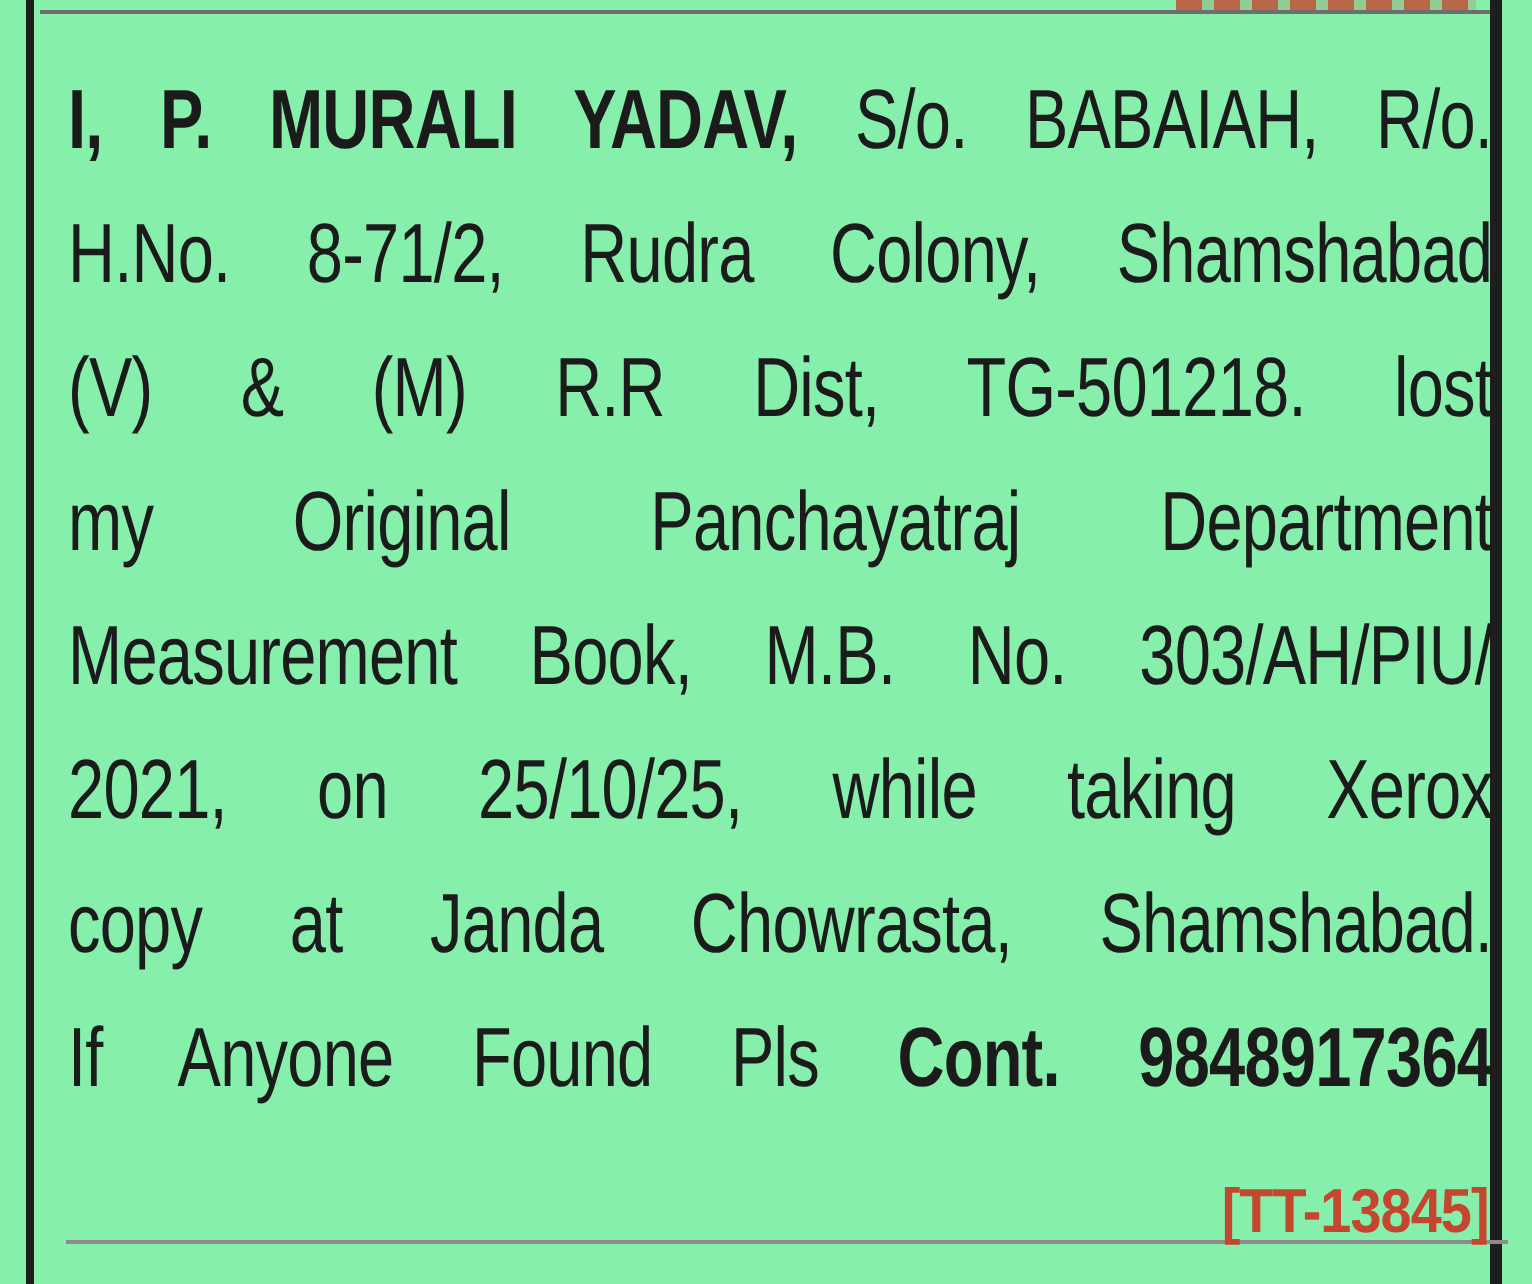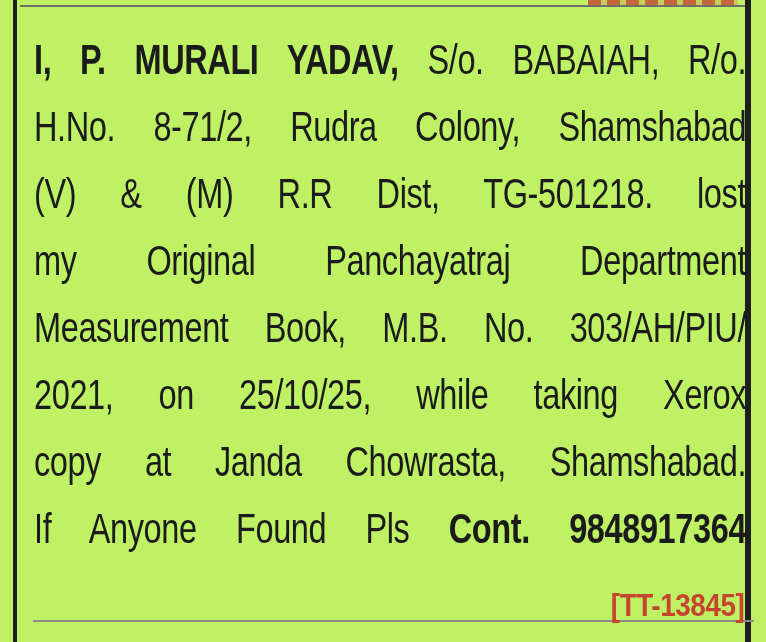"I, P. MURALI YADAV, S/o." .scan { background: #bef264 -> #86efac }
